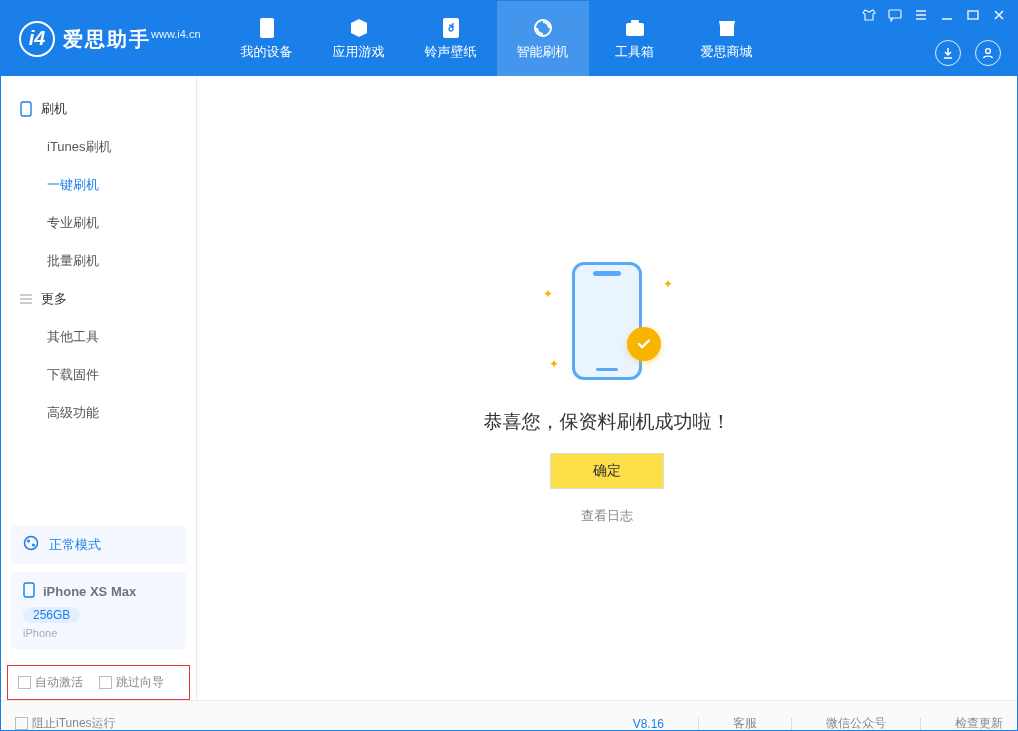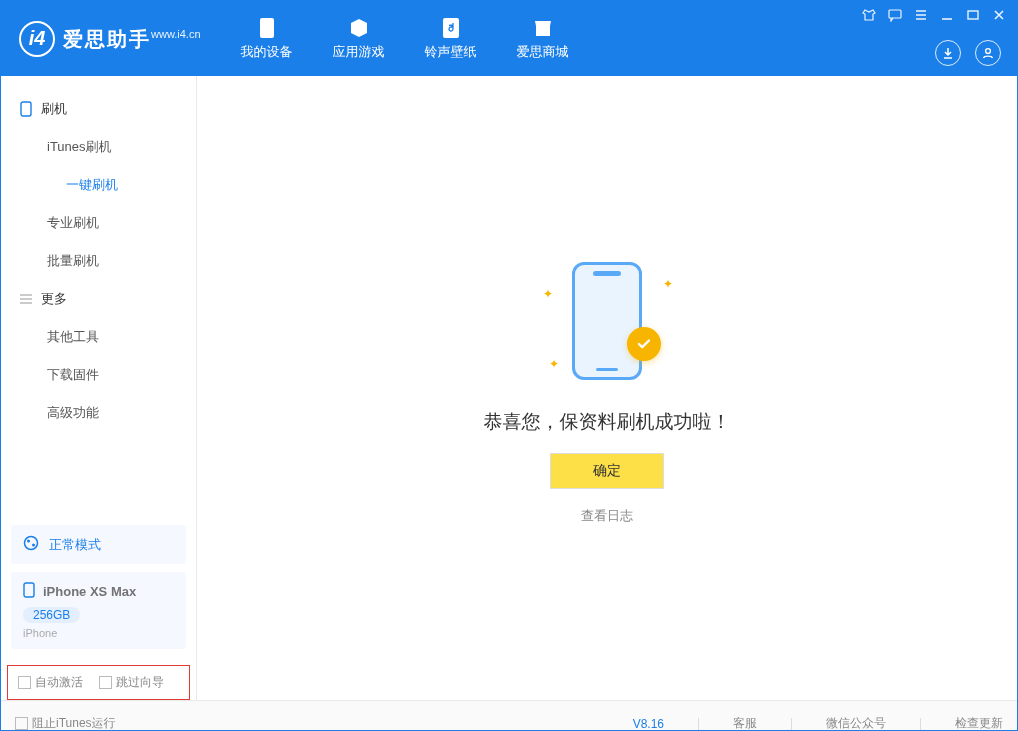"智能刷机" div.nav-tab { html: none -> <div> <span> <svg> <circle></circle> <path></path> <path></path> </svg> </span> <span>智能刷机</span> </div> }
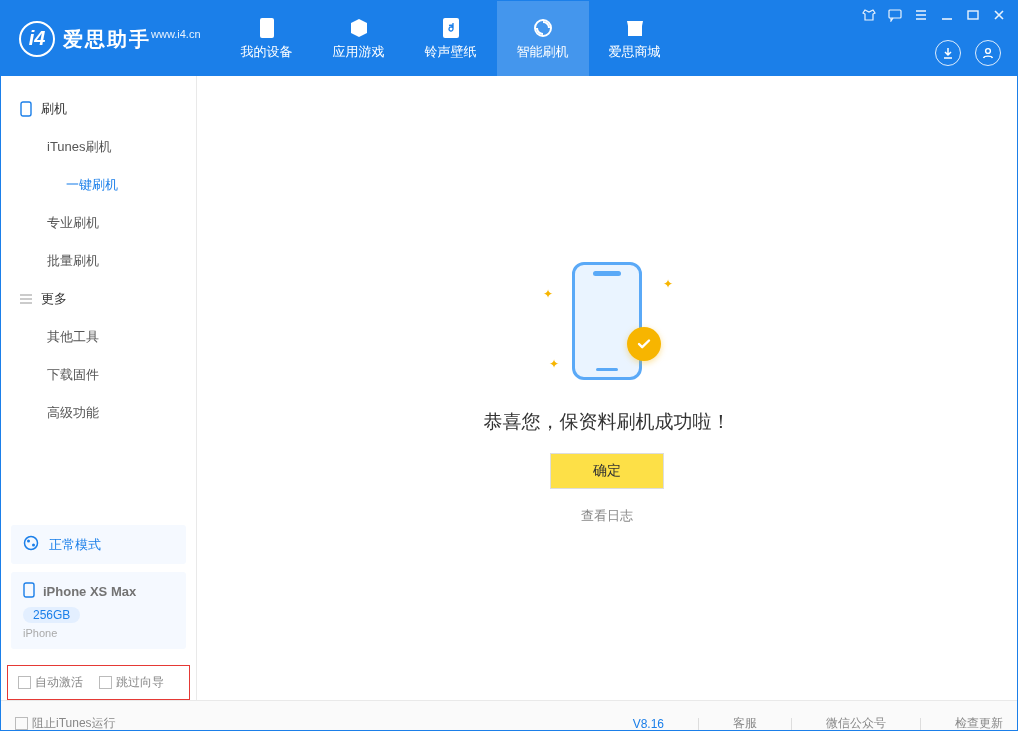"工具箱" div.nav-tab { html: none -> <div> <span> <svg> <rect></rect> <rect></rect> </svg> </span> <span>工具箱</span> </div> }
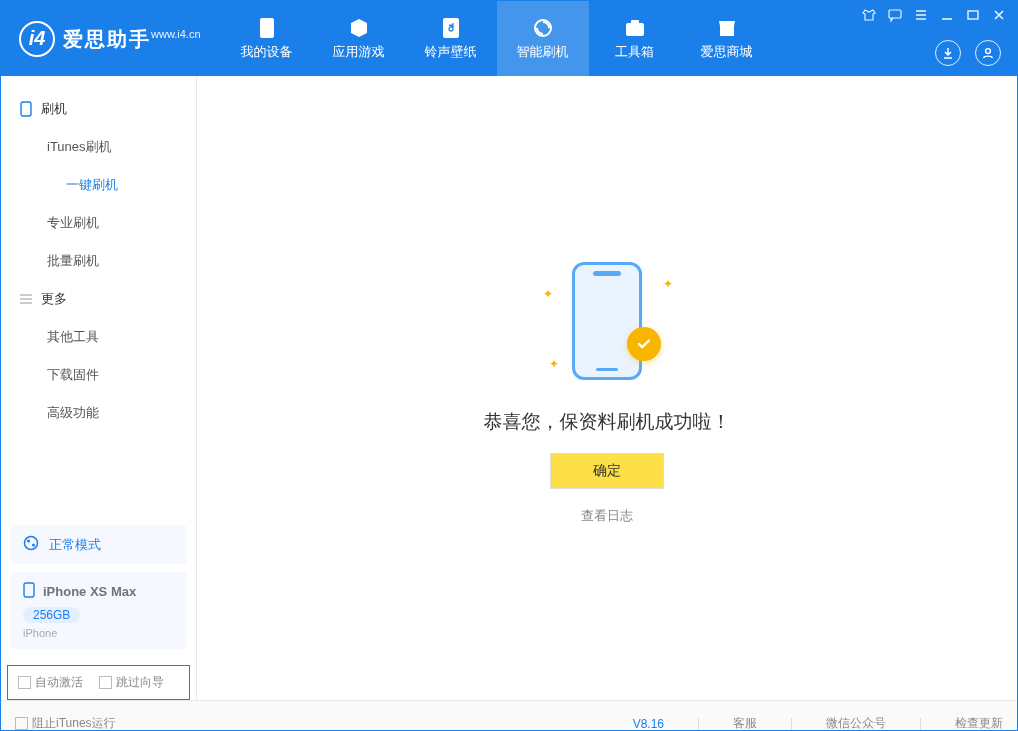"一键刷机" .sb-item.active { margin-left: 19px -> none }
